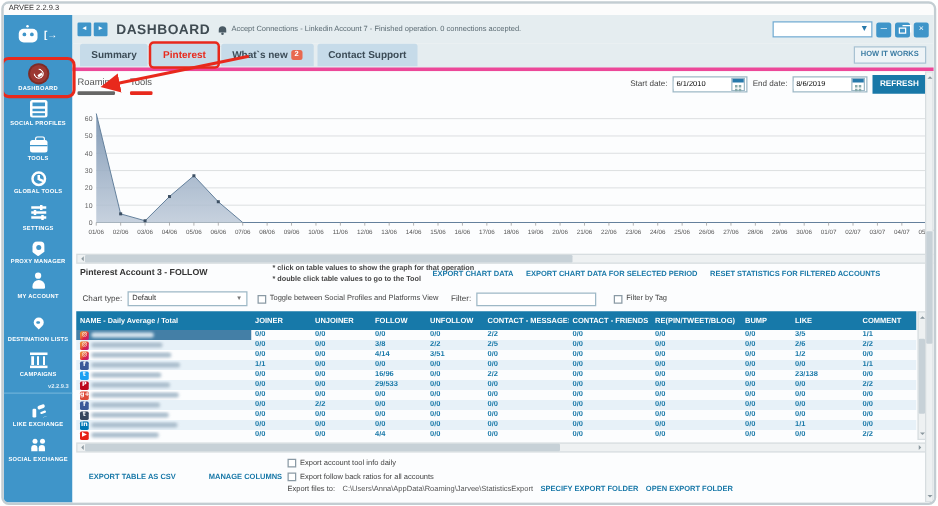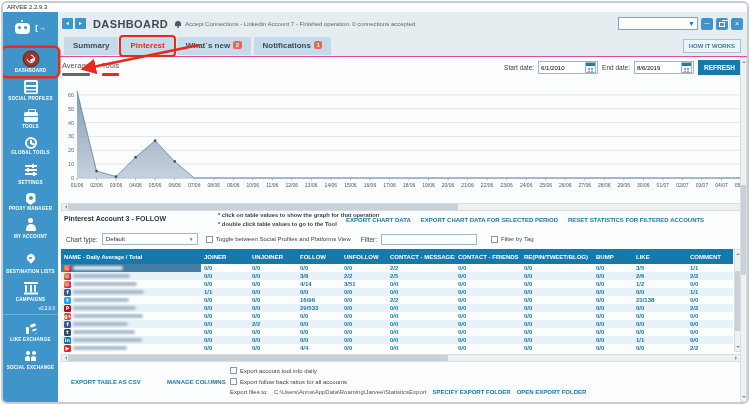"Summary" .tabrow { align-items: center -> flex-start; border-bottom: 1px solid #ec4899 -> 3px solid #ec4899 }
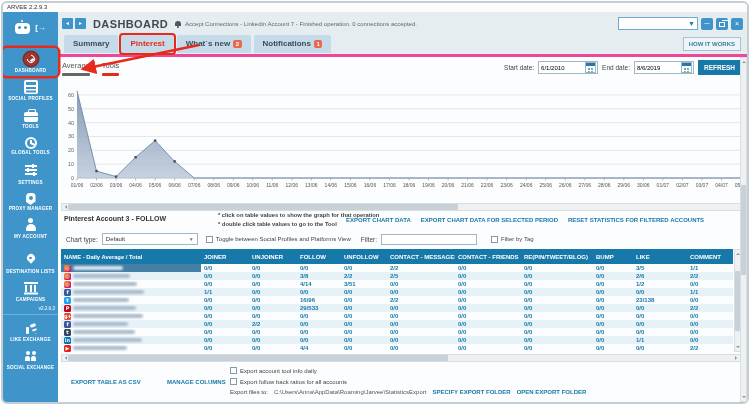"Contact Support" div.tab { html: none -> <div> <span>Contact Support</span> </div> }
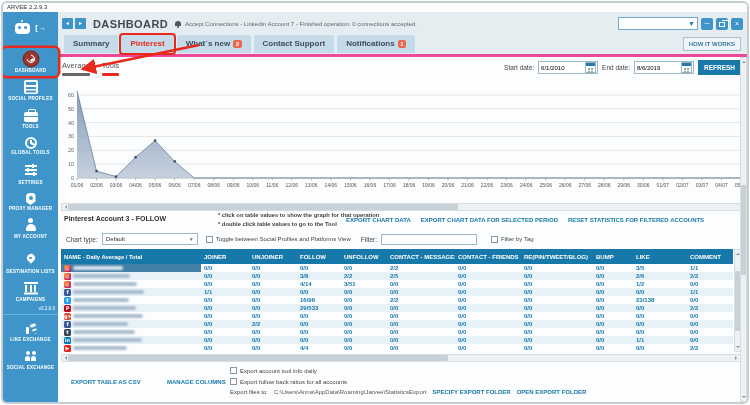"Notifications" div.tab { html: <div> <span>Notifications</span> <span>1</span> </div> -> none }
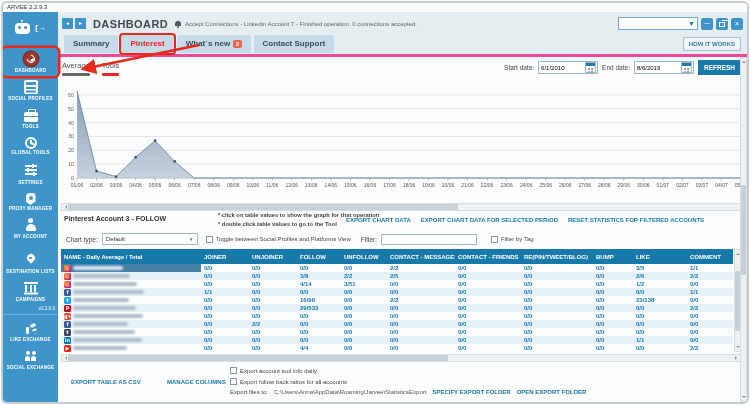"Average" span { text: Average -> Roaming }
